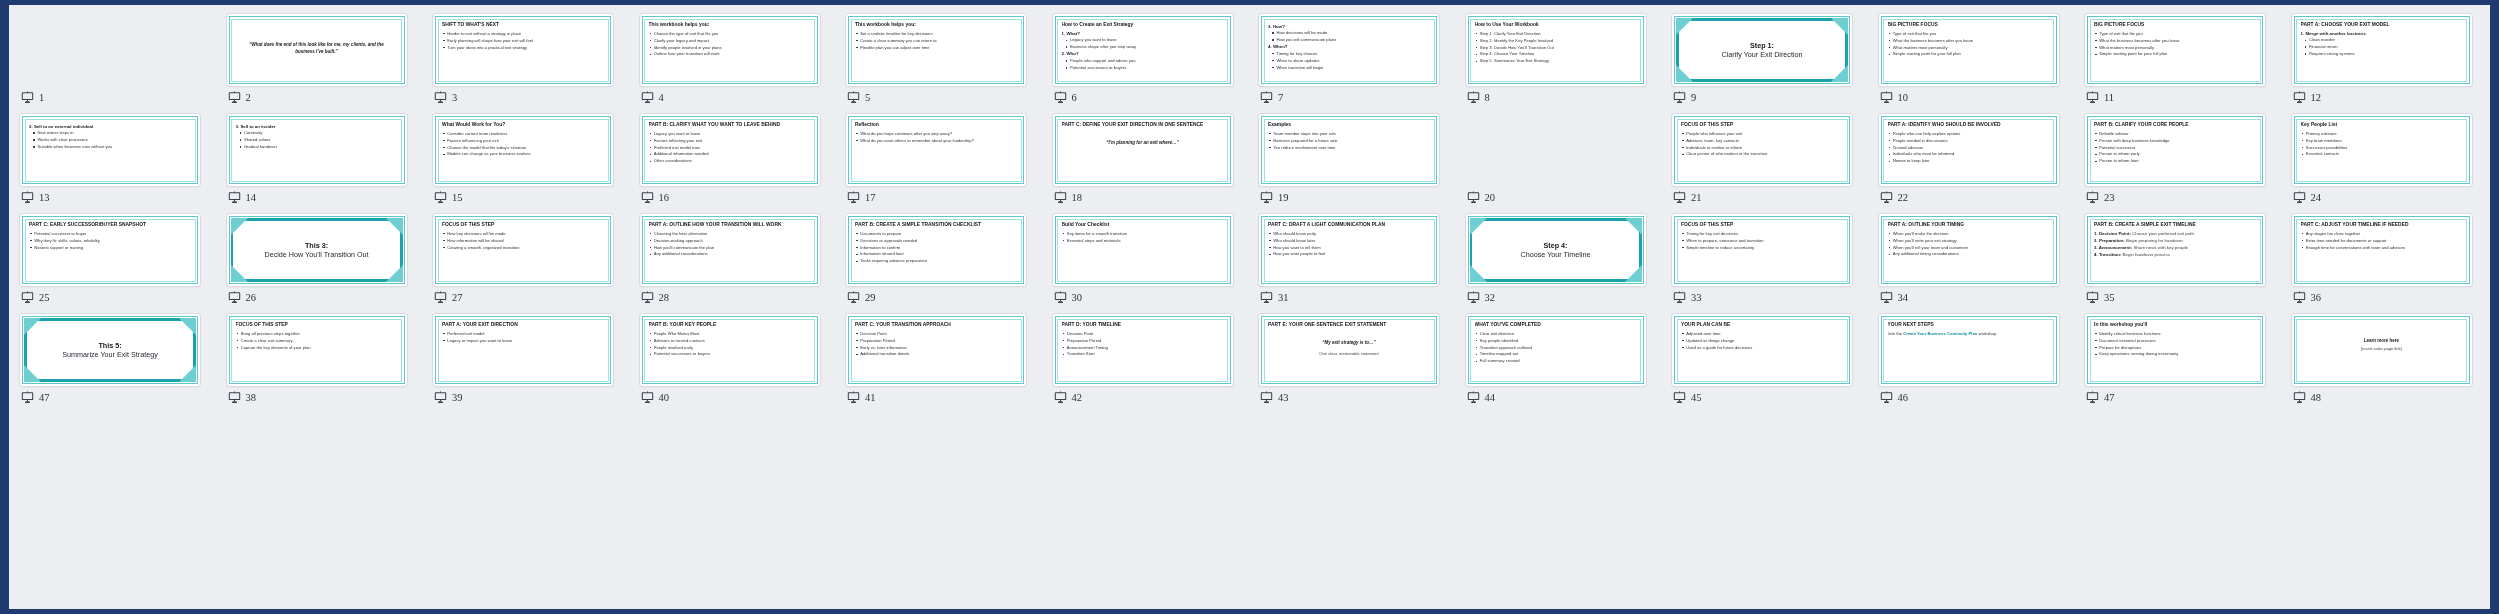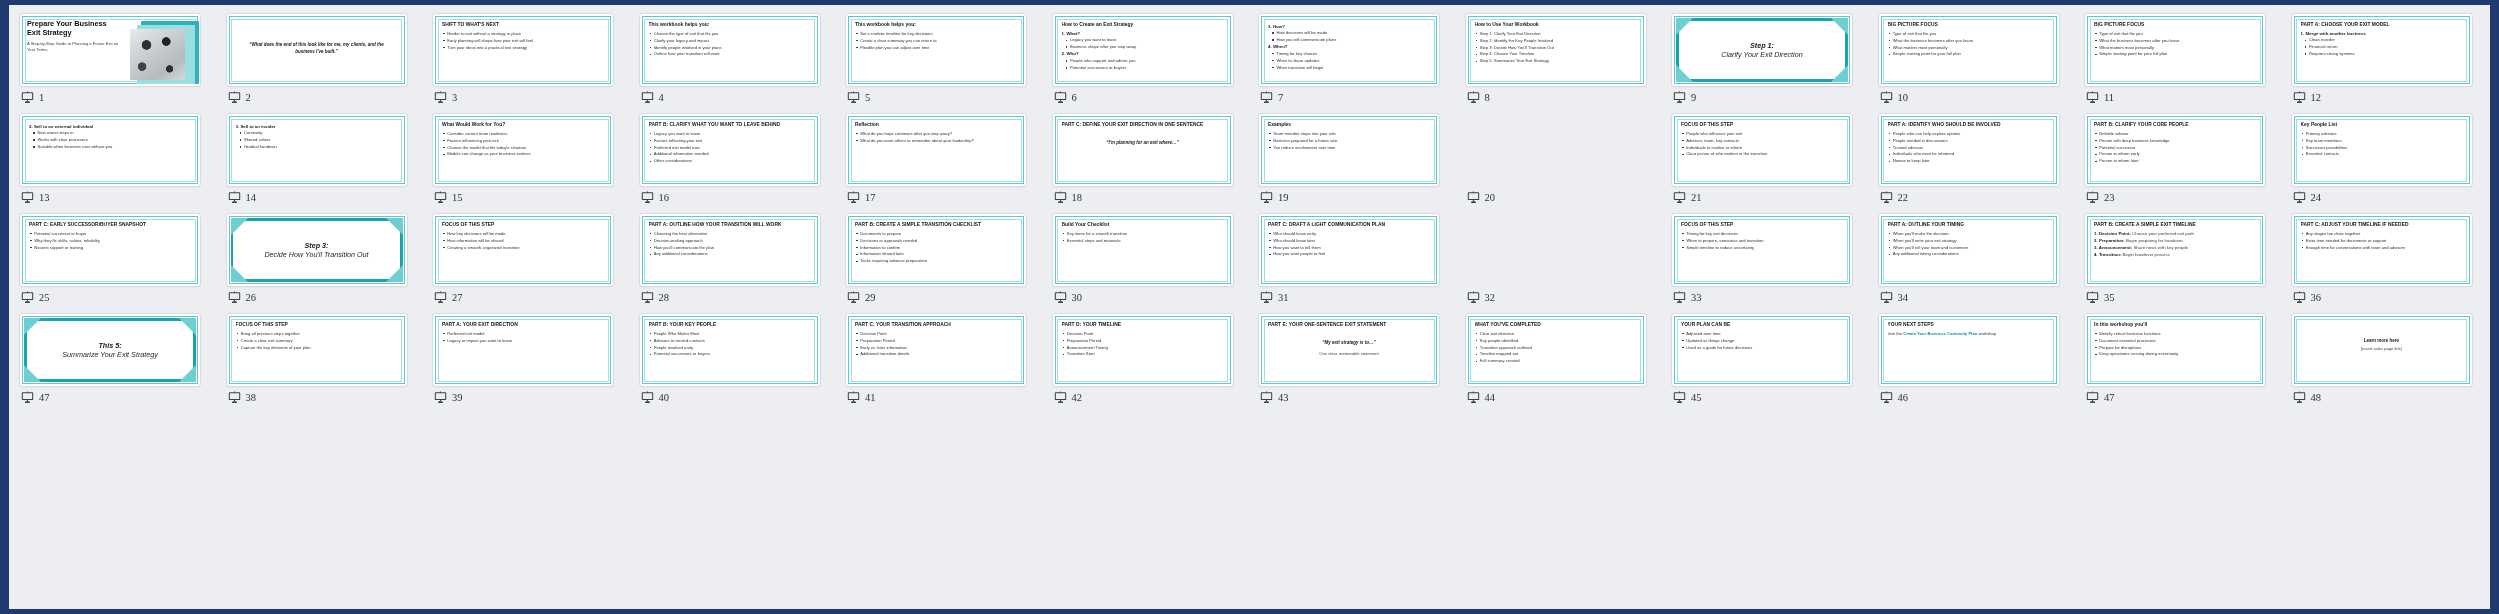"Prepare Your Business Exit Strategy" div.slide { html: <div> <div></div> <div></div> <div></div> <div></div> <div> <div>Prepare Your Business Exit Strategy</div> <div>A Step-by-Step Guide to Planning a Future Exit on Your Terms</div> <div></div> </div> </div> -> none }
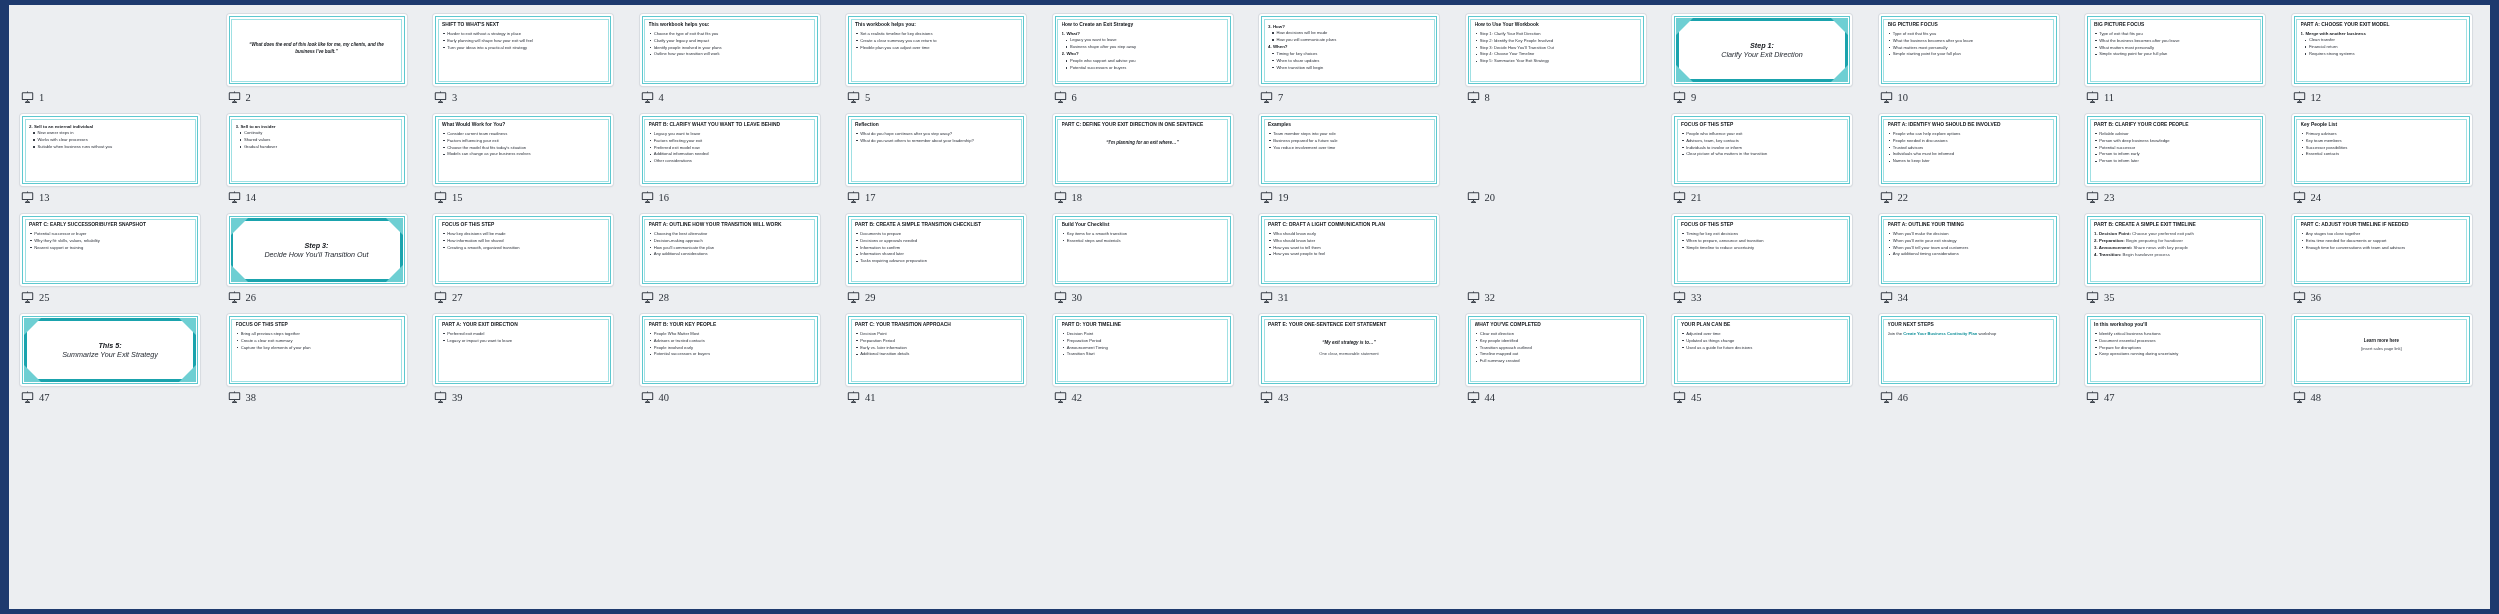"Step 1:" .slide.step .slide-body { font-style: italic -> none }
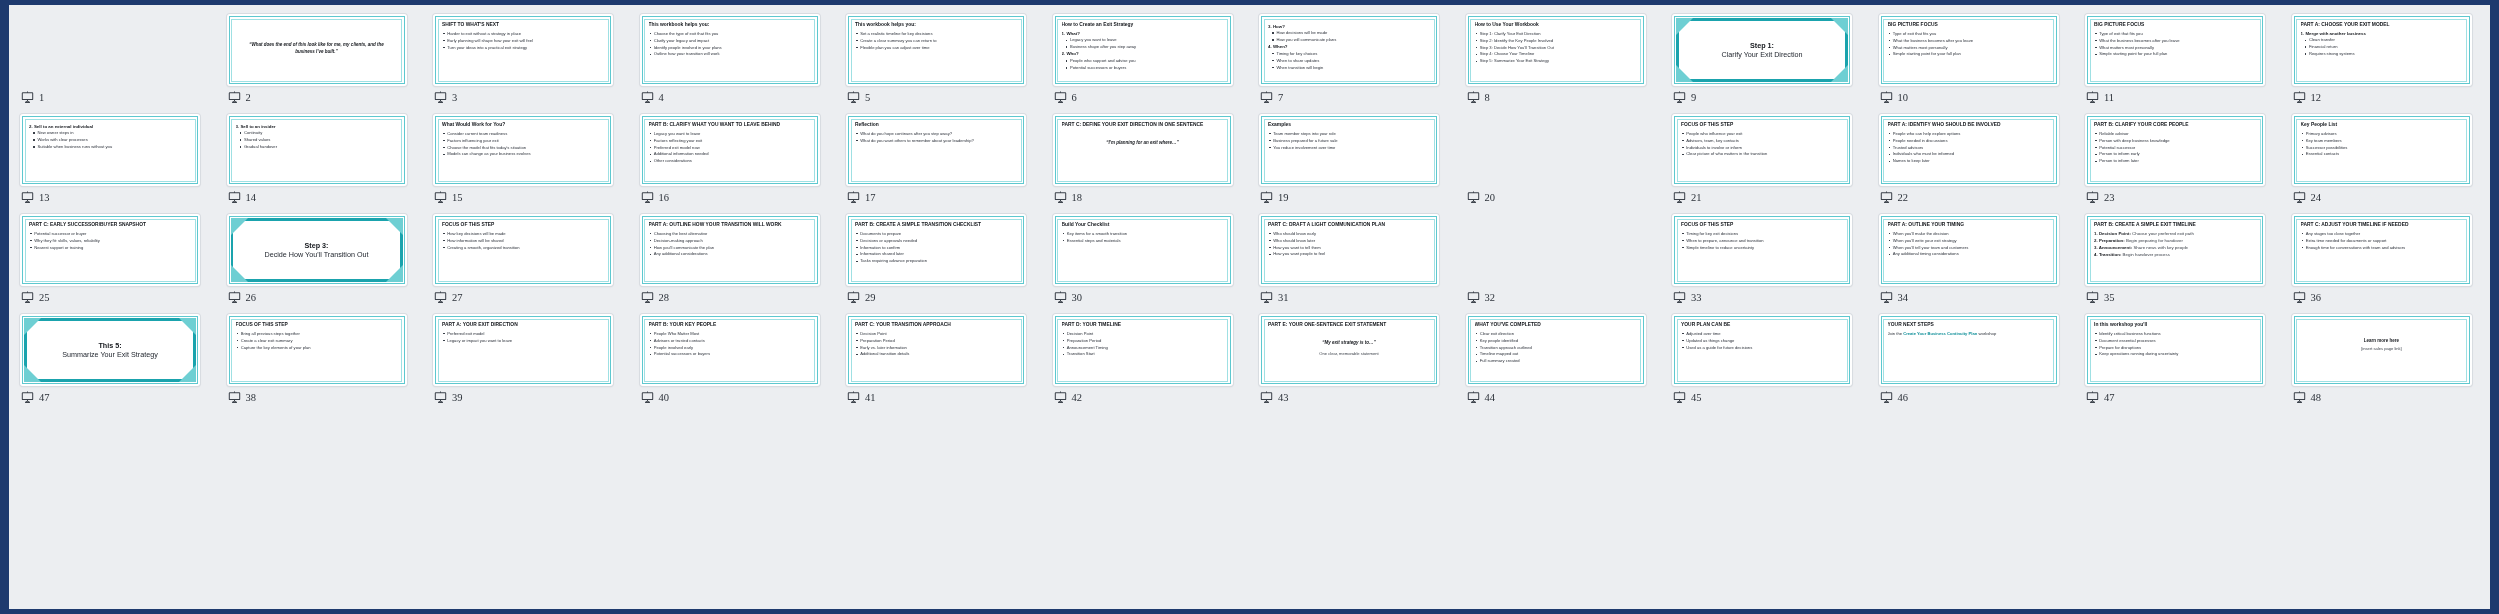"Step 3:" div.l1 { text: Step -> This }
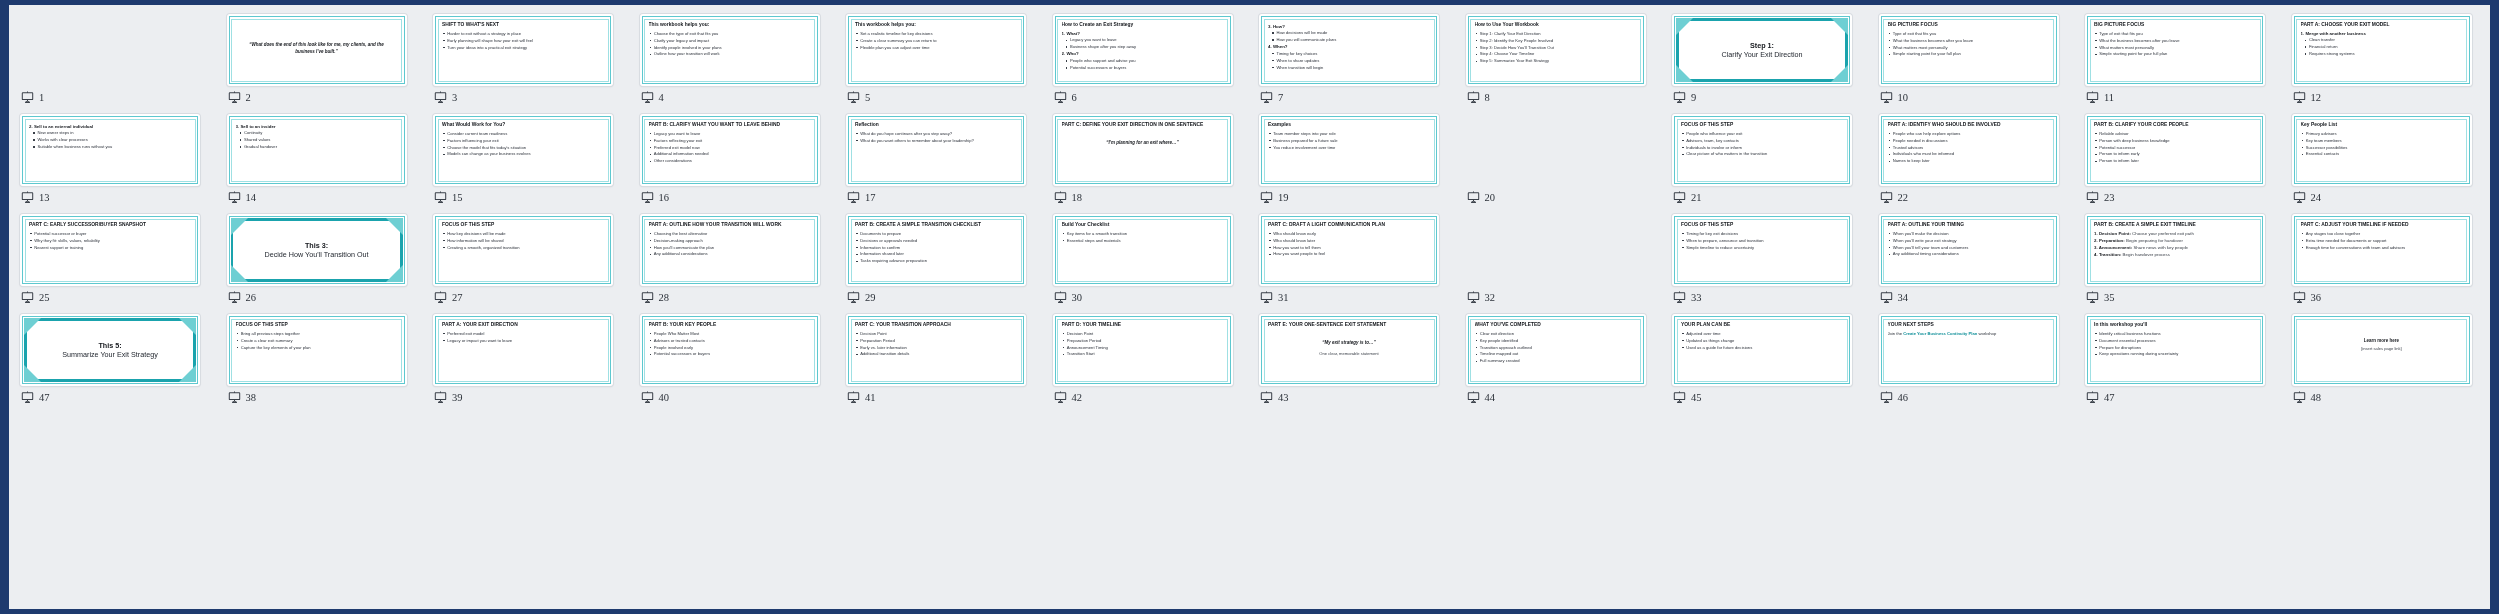"Step 4:" div.slide { html: none -> <div> <div></div> <div></div> <div> <div></div> <div></div> <div></div> <div></div> <div></div> <div></div> <div></div> <div></div> <div> <div>Step 4:</div> <div>Choose Your Timeline</div> </div> </div> </div> }
